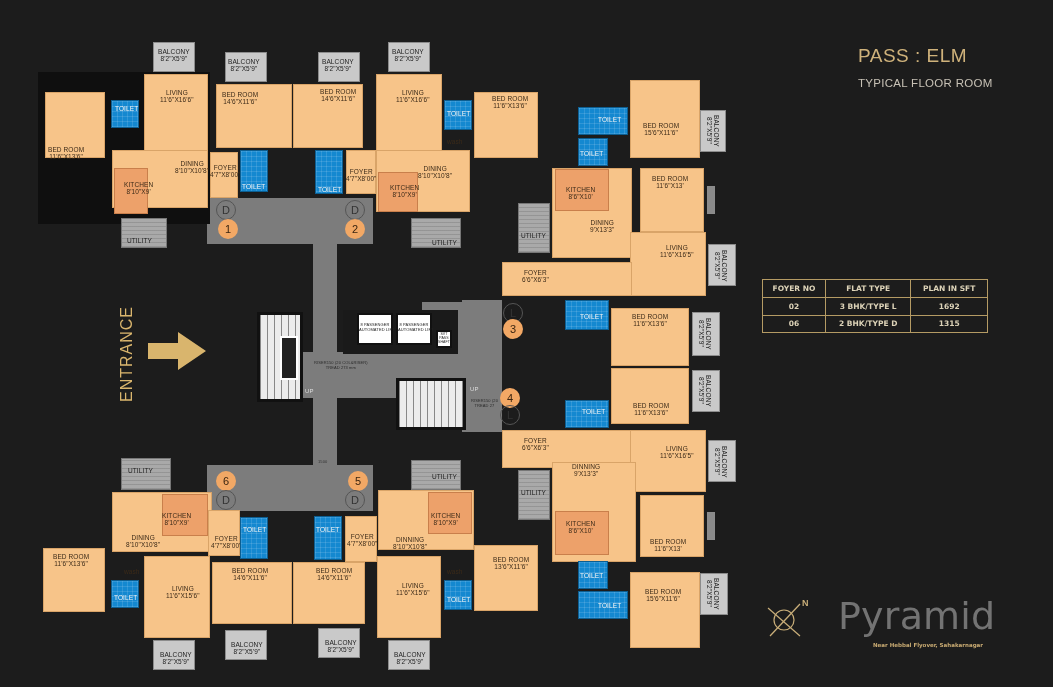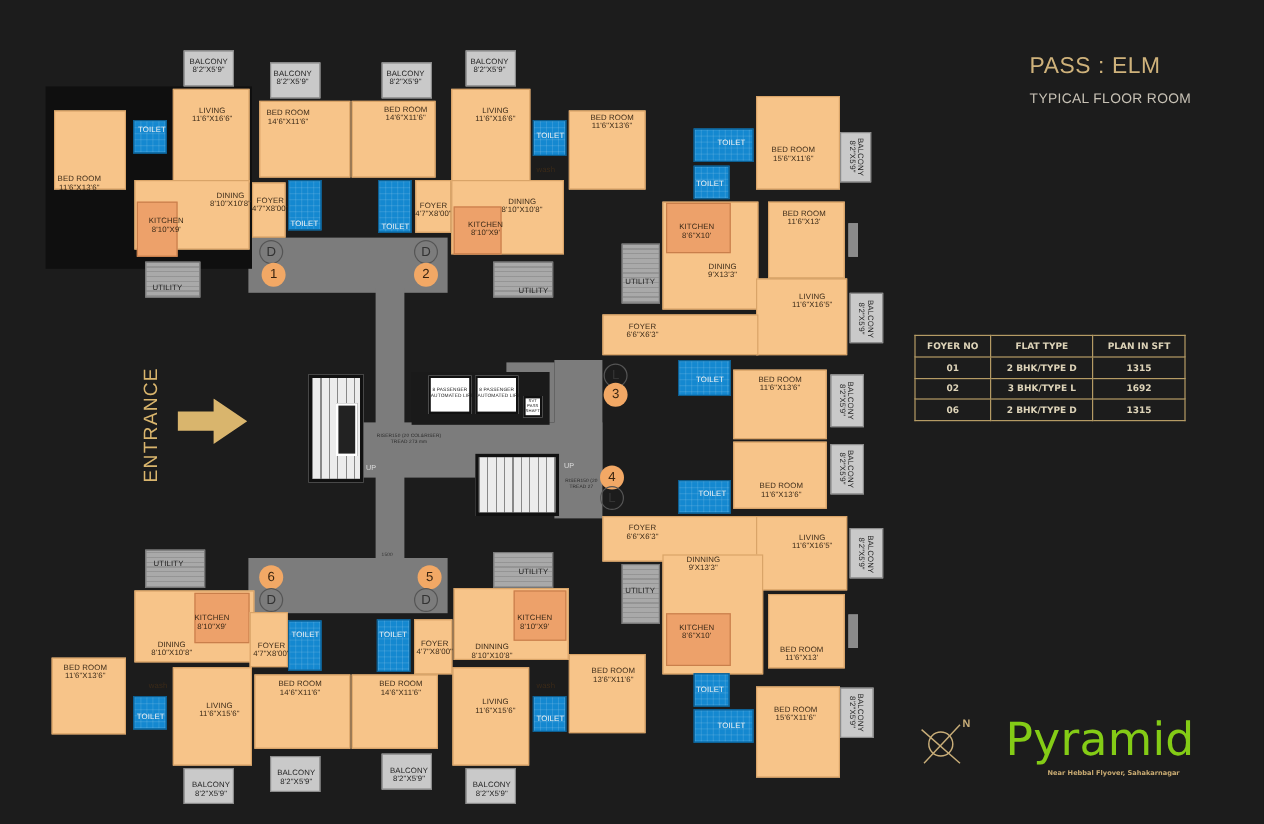"01" tr { html: <tr> <td>01</td> <td>2 BHK/TYPE D</td> <td>1315</td> </tr> -> none }
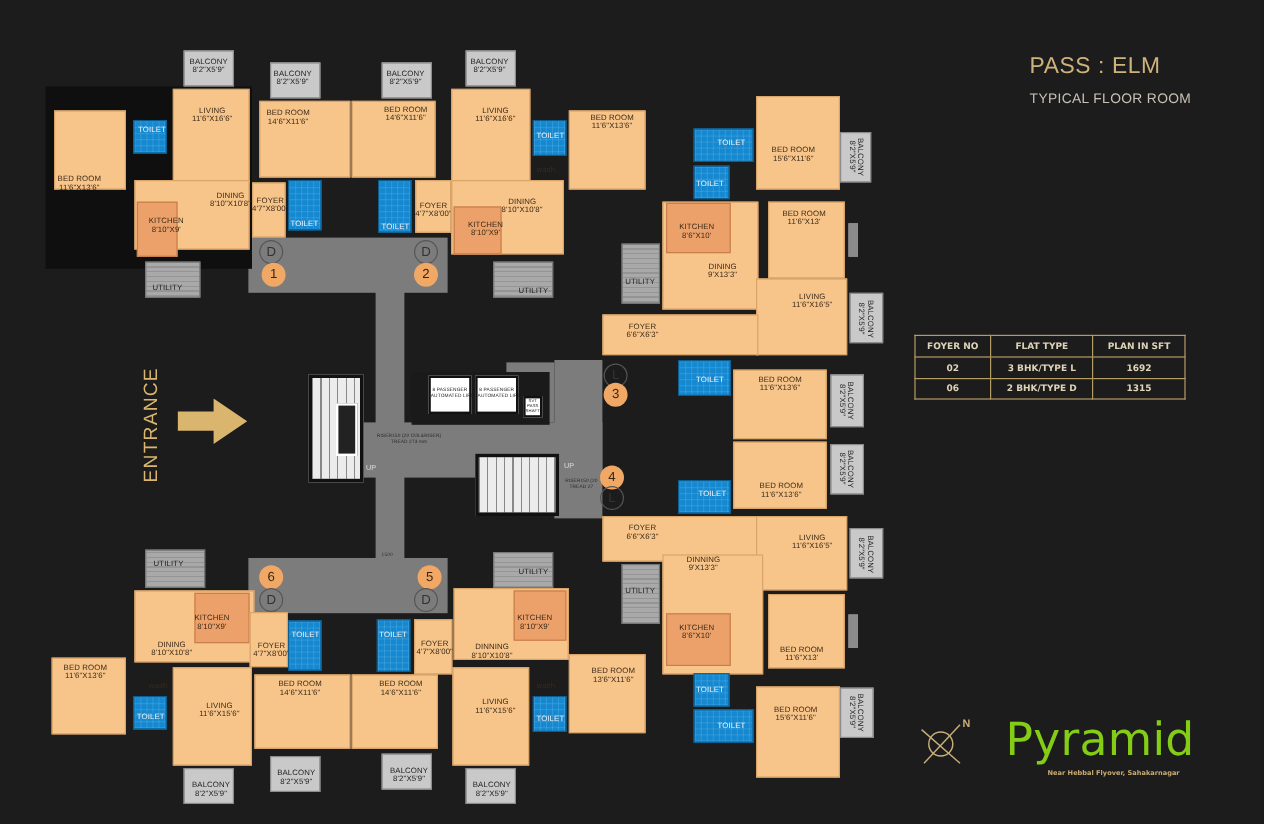"Pyramid" .brand { color: #84cc16 -> #737373 }
